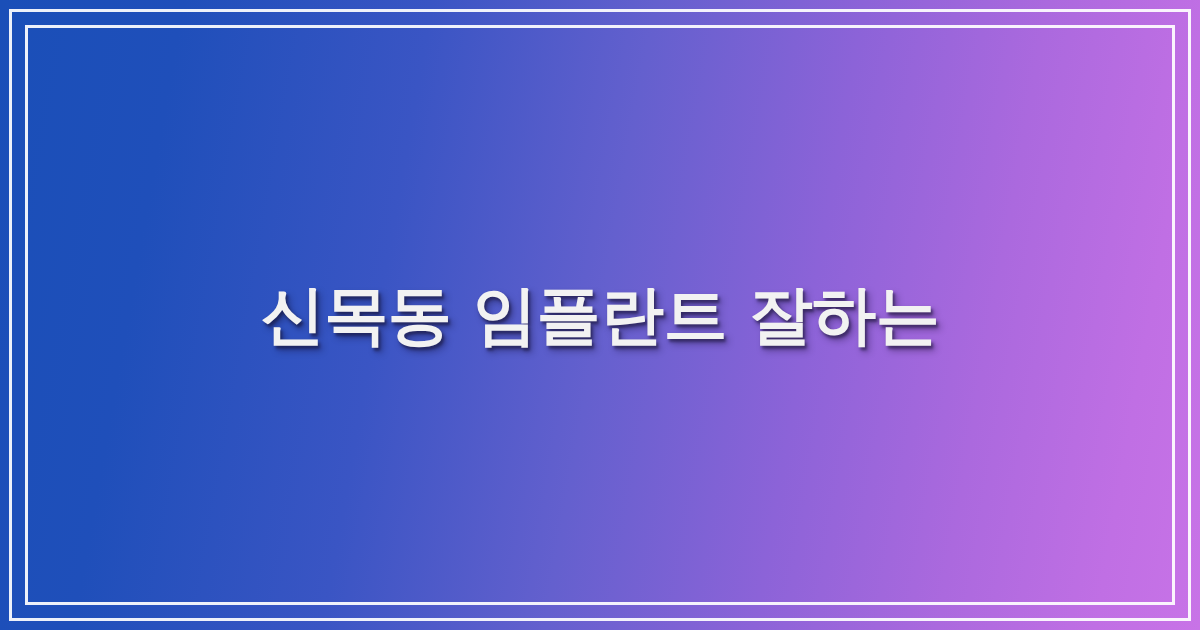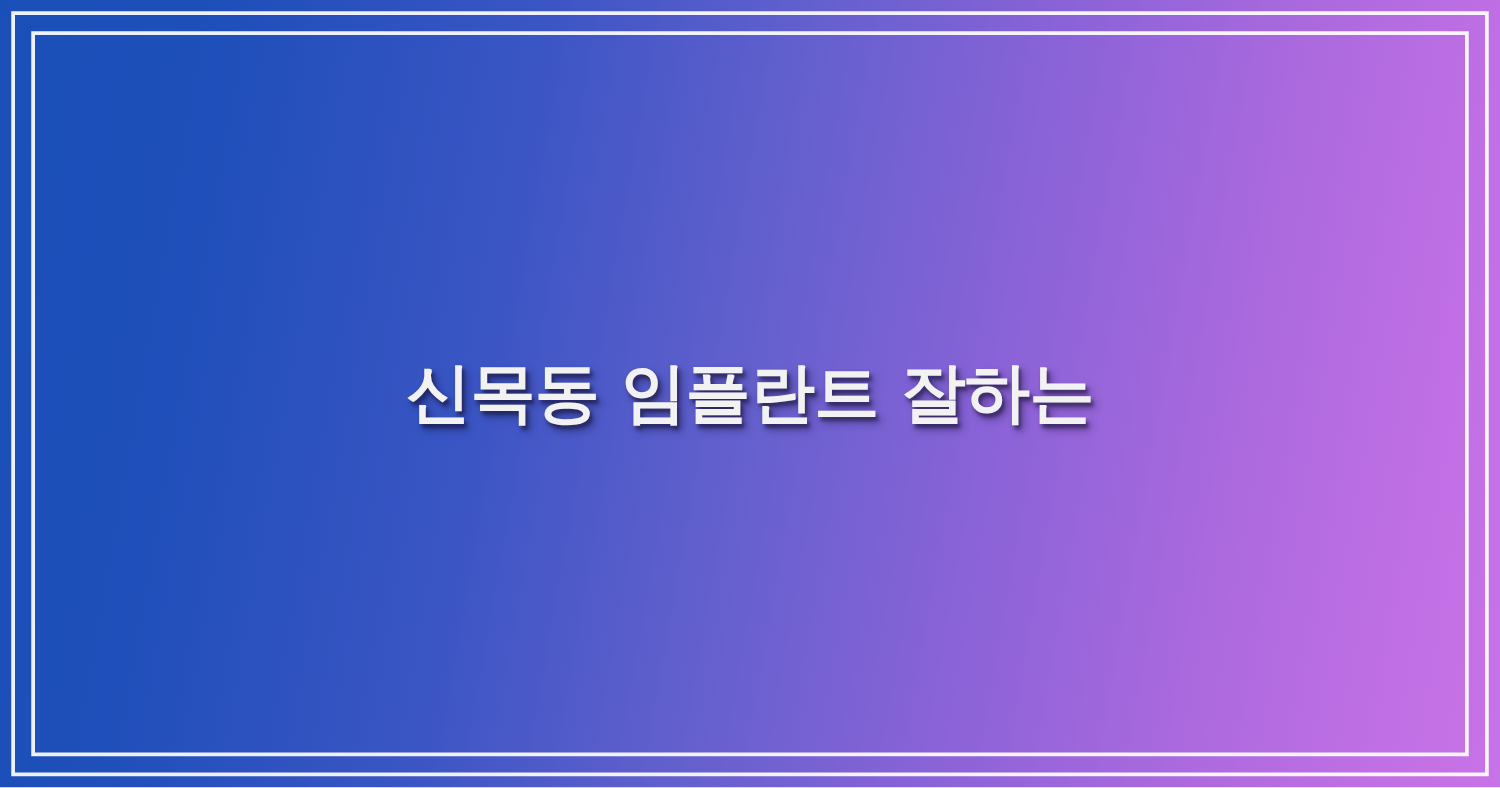"신목동 임플란트 잘하는" #banner-title { font-size: 52px -> 64px }
